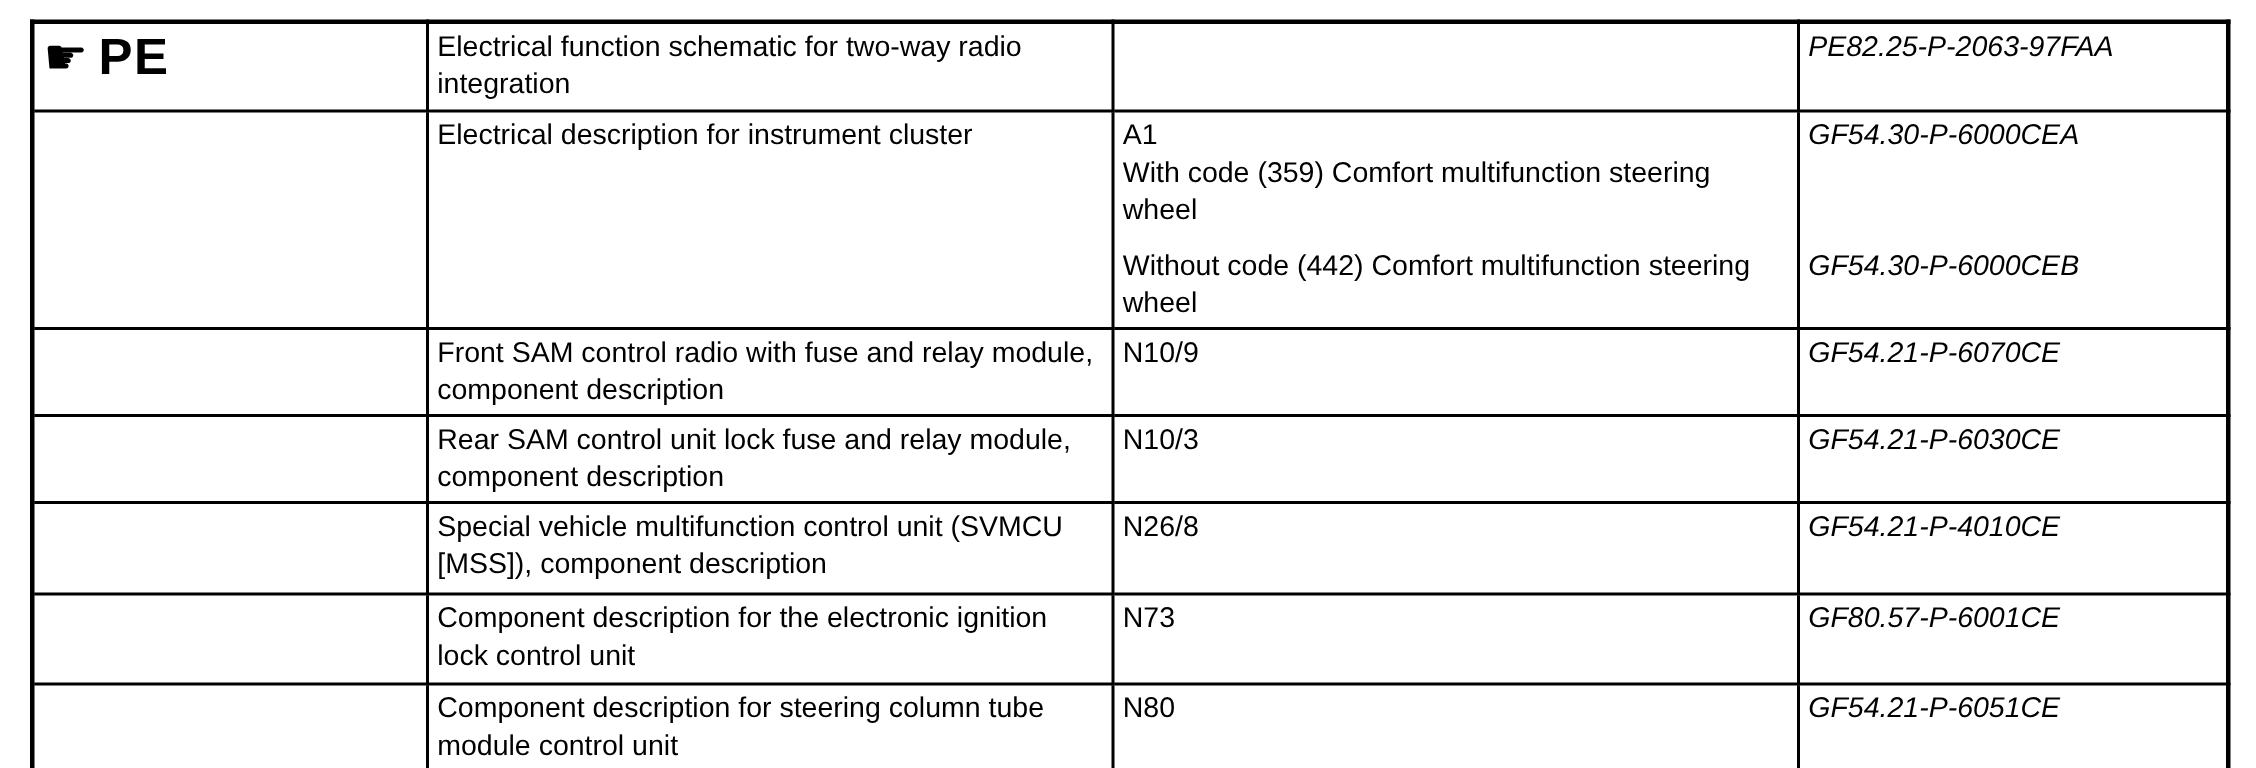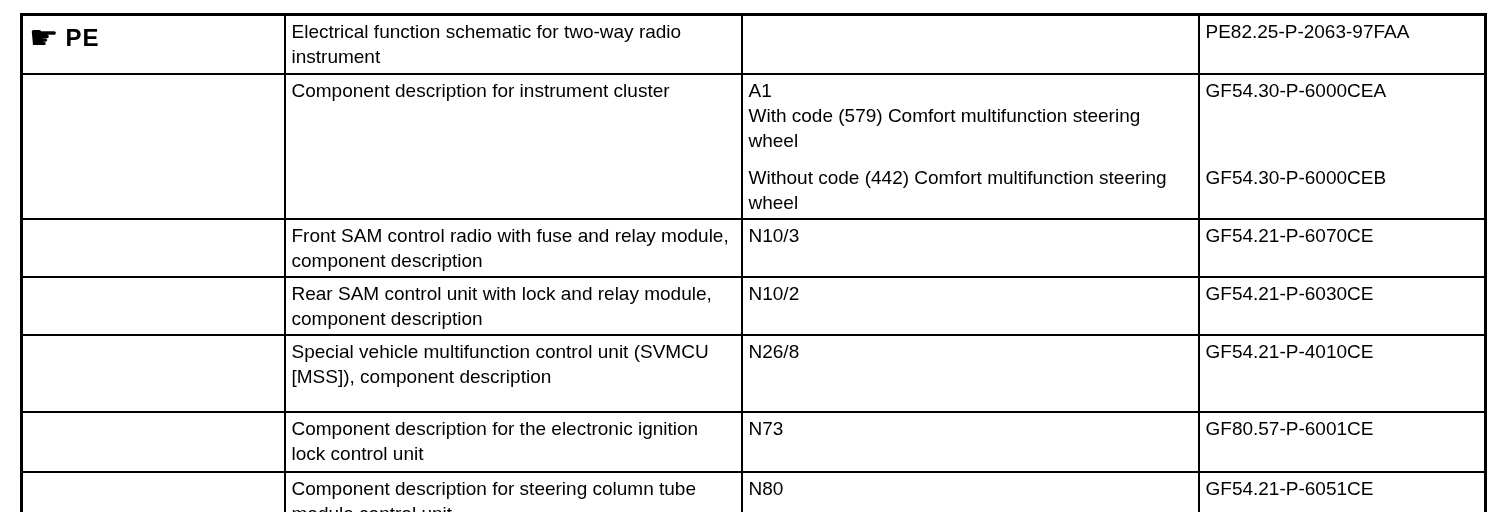"PE" .marker .ref { font-size: 24px -> 34px }
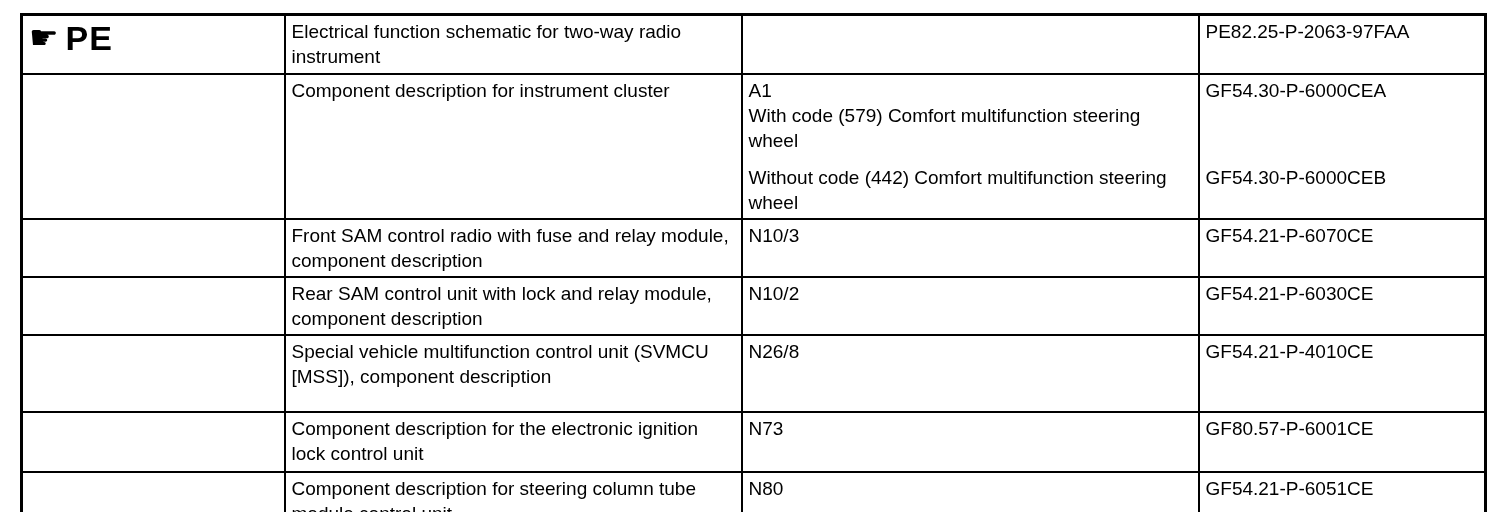"Electrical function schematic for" div { text: instrument -> integration }
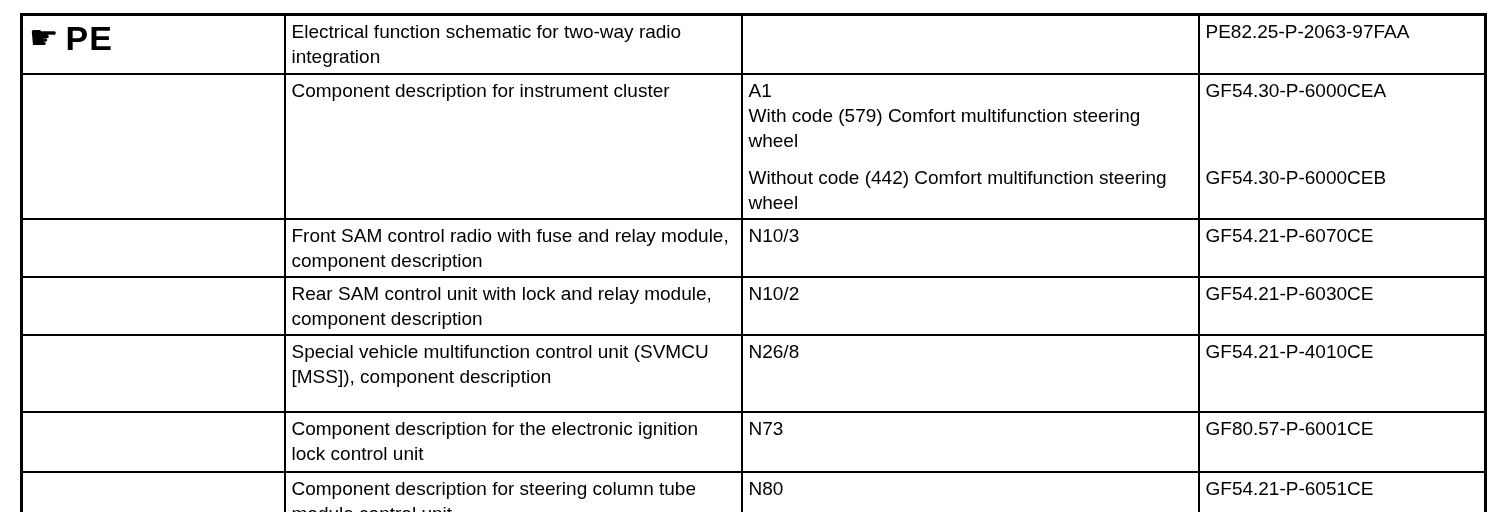"PE82.25-P-2063-97FAA" .doc-num { font-style: none -> italic }
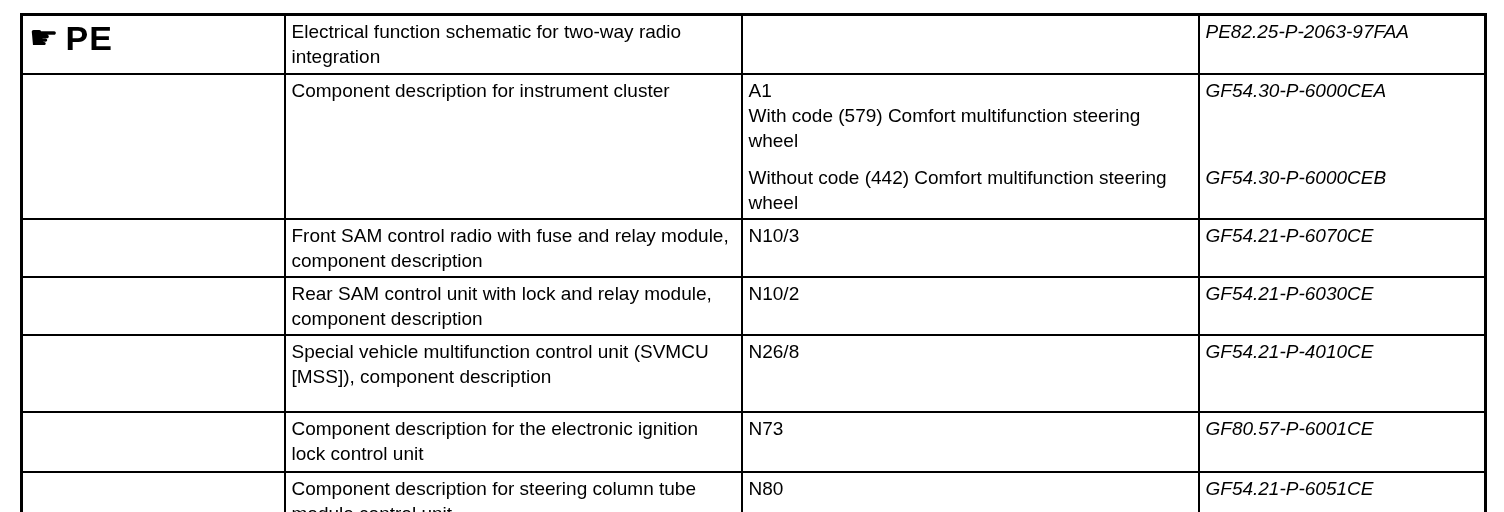"Component description for instrument" div { text: Component -> Electrical }
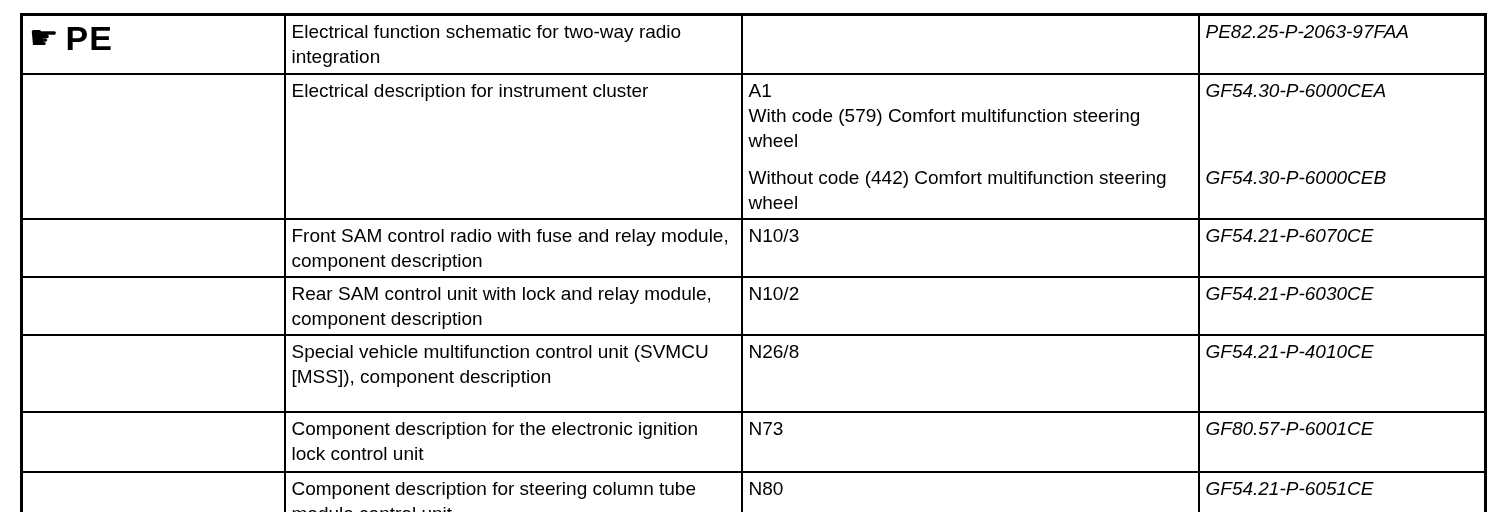"With code (579) Comfort multifunction" div { text: 579 -> 359 }
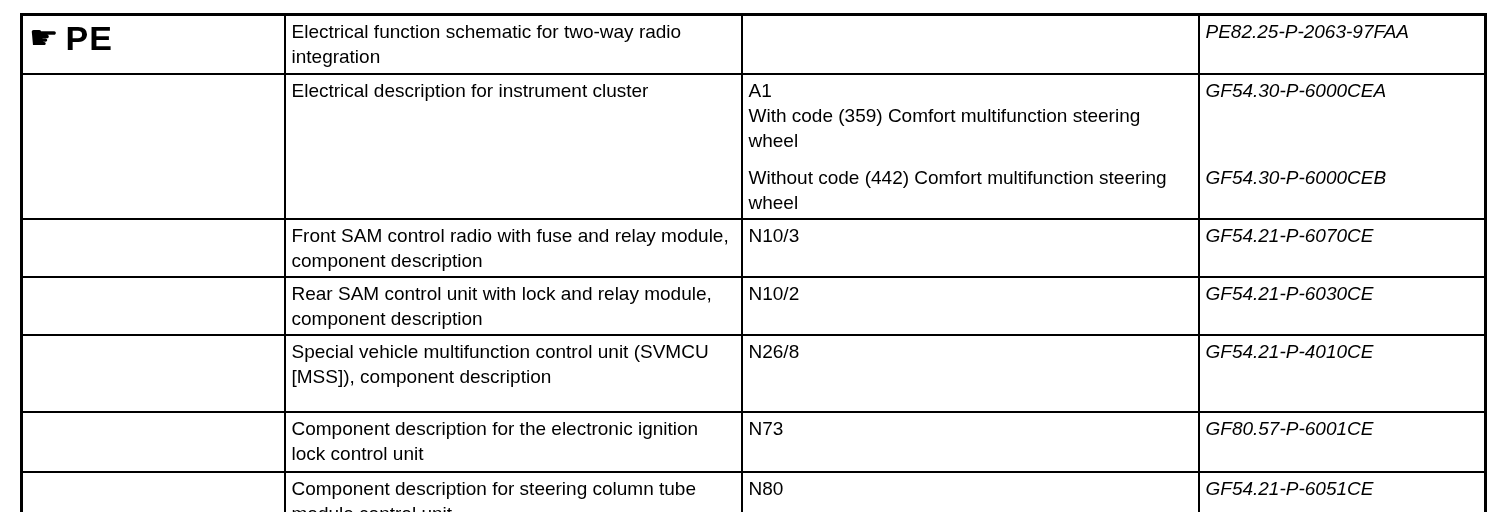"N10/3" div { text: N10/3 -> N10/9 }
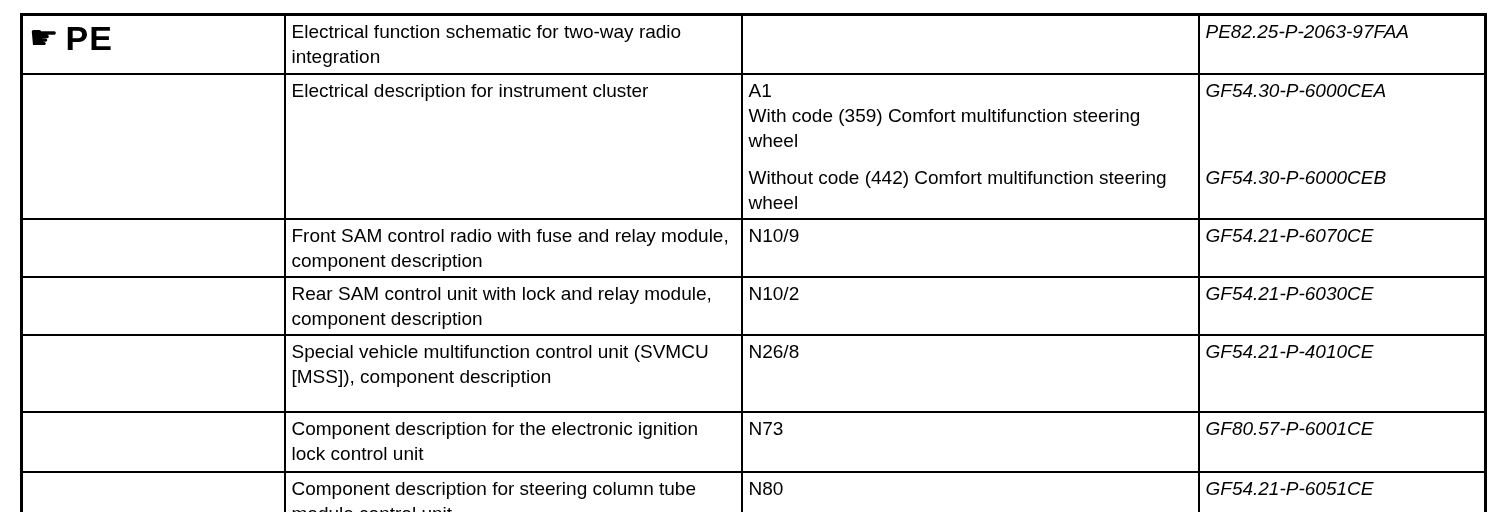"Rear SAM control unit with" div { text: with lock -> lock fuse }
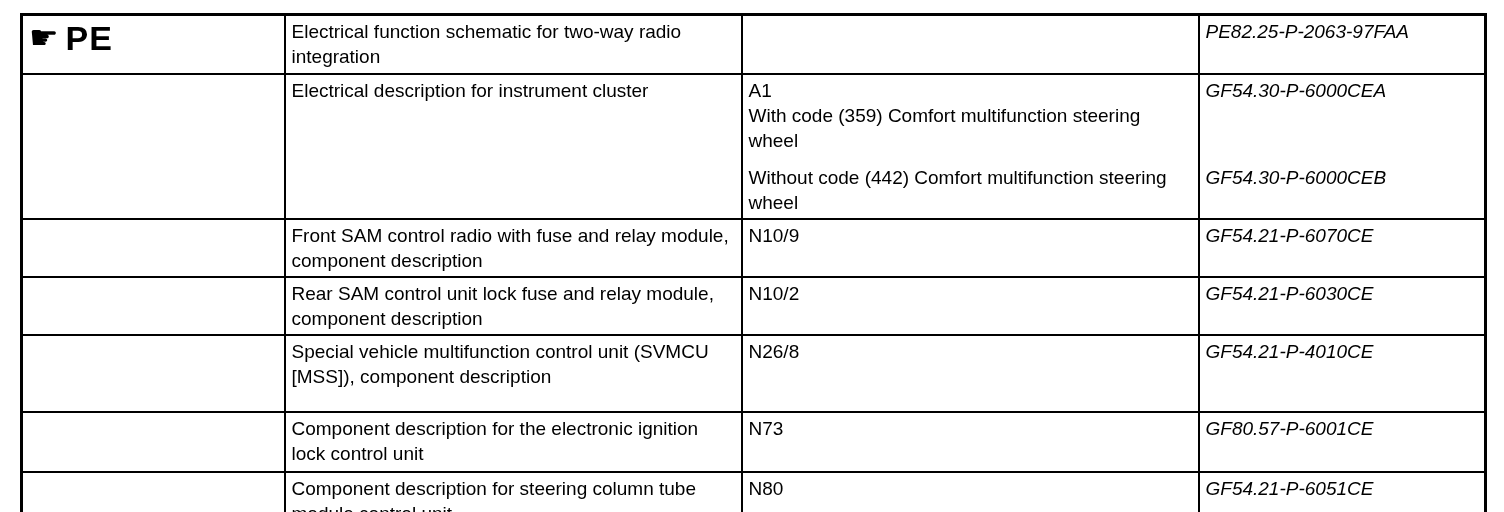"N10/2" div { text: N10/2 -> N10/3 }
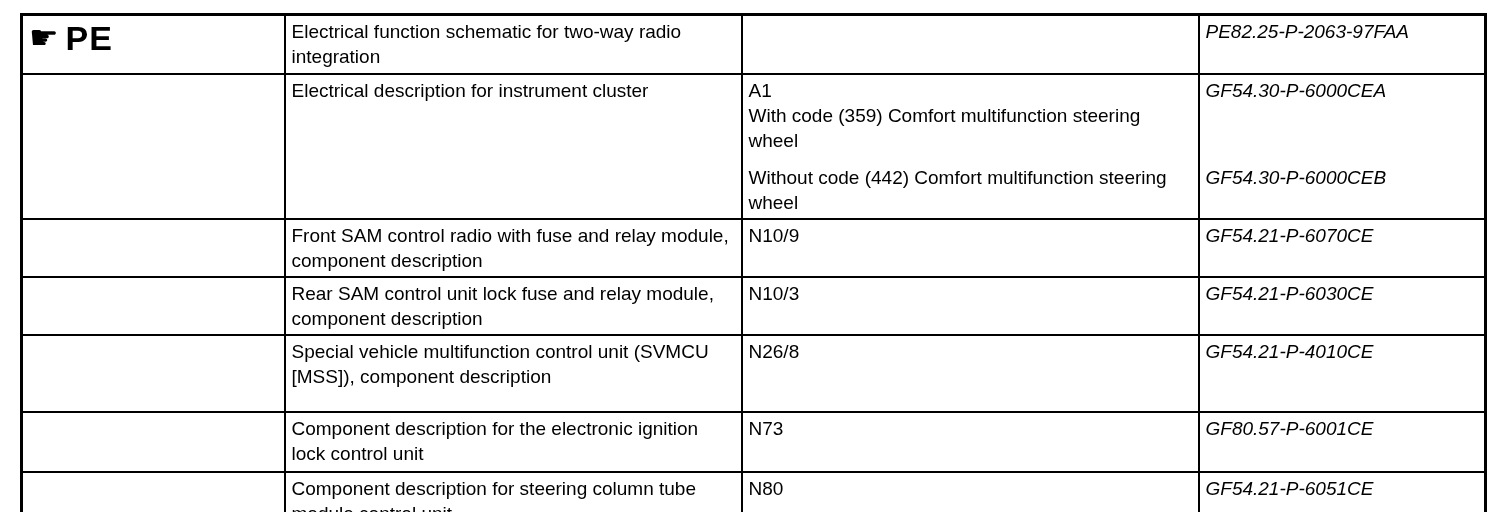"Special vehicle multifunction control" tr.r5 { height: 77px -> 61px }
